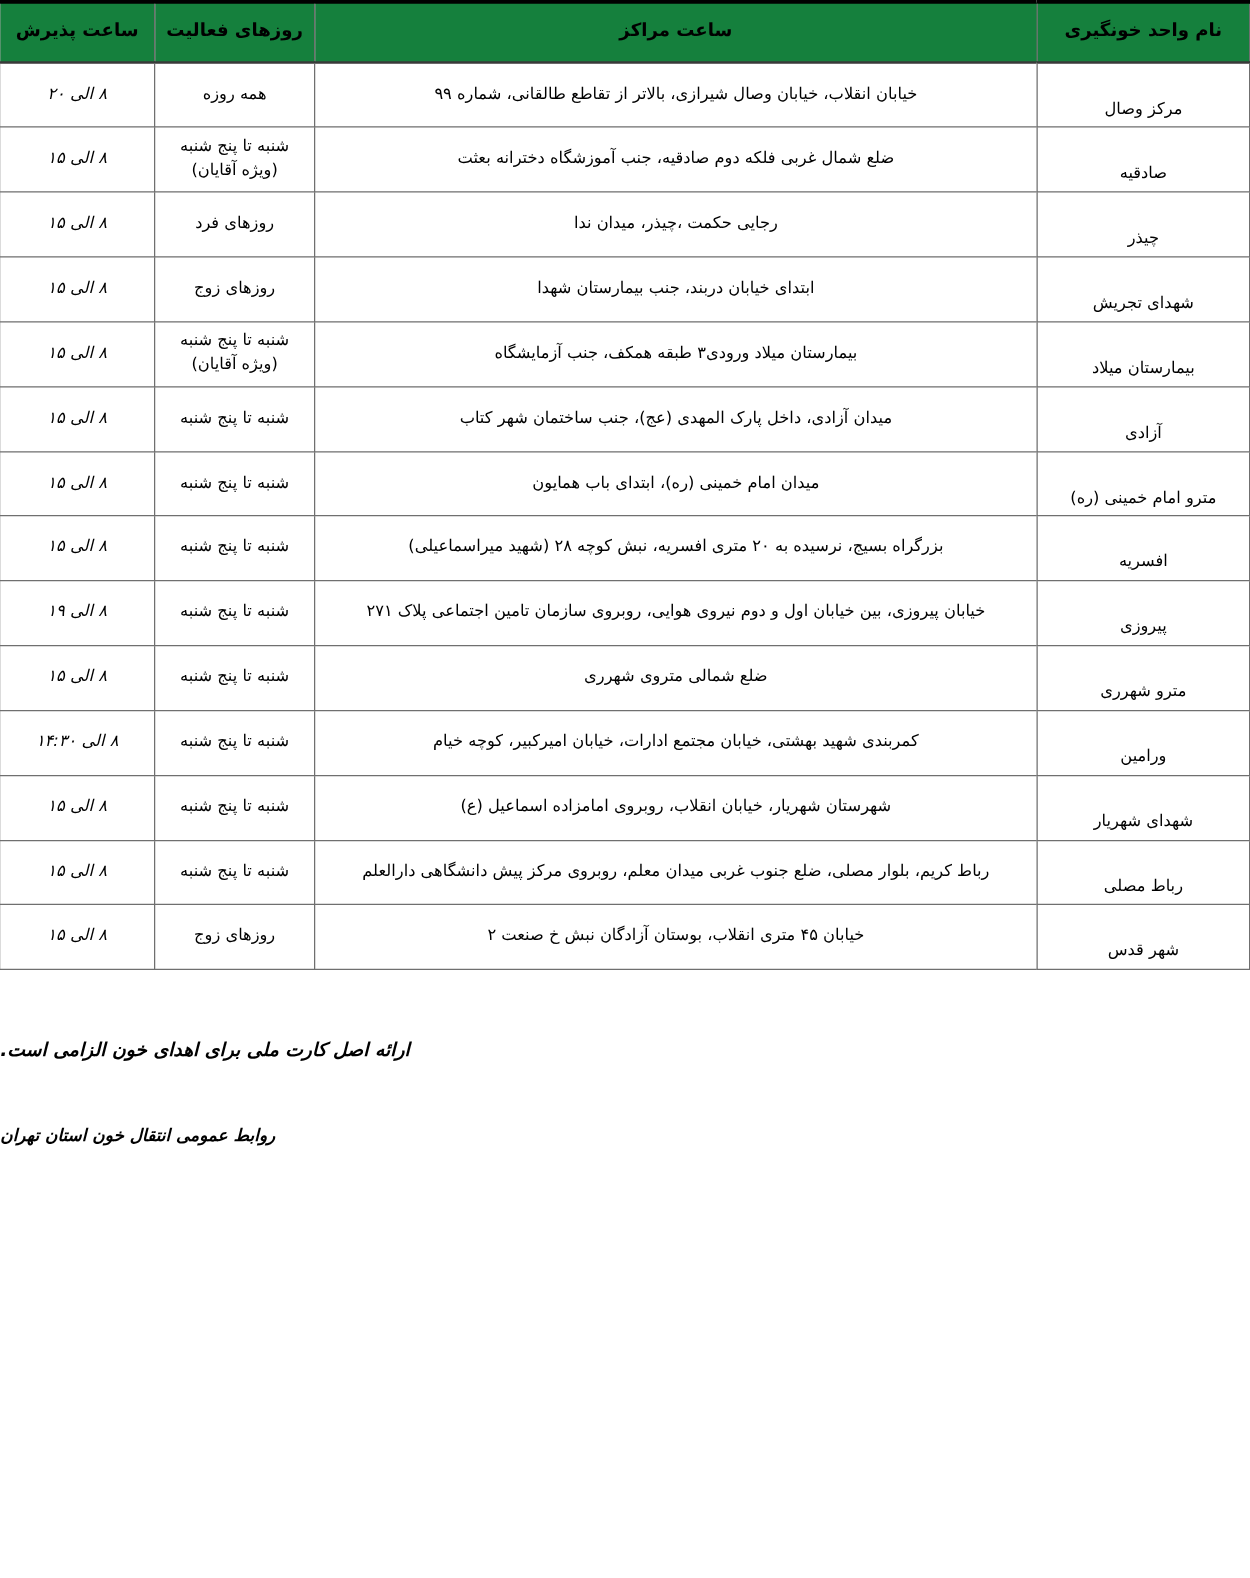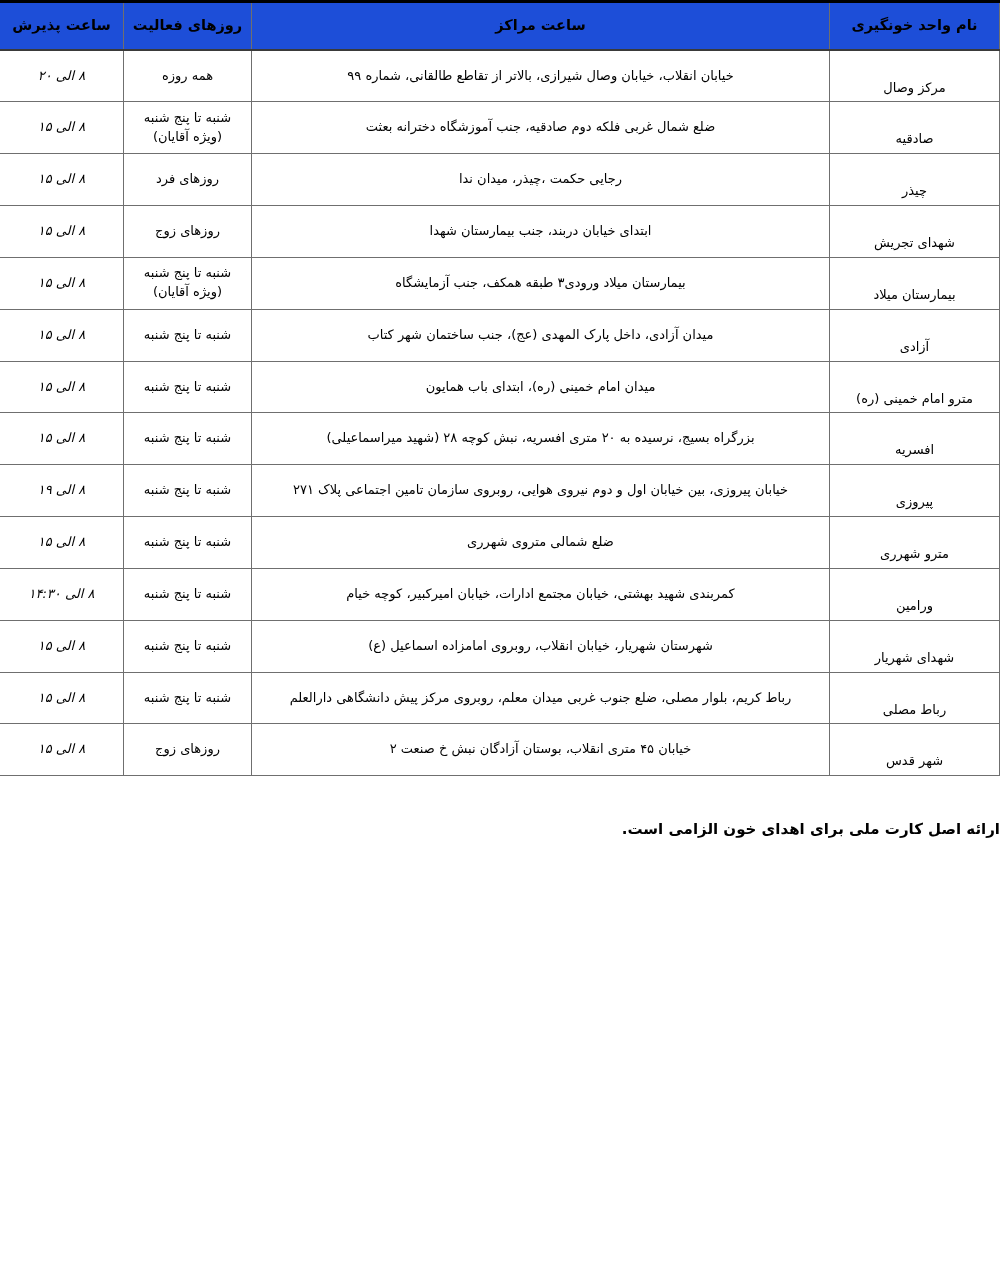"ساعت پذیرش" table.centers-table thead th { background: #1d4ed8 -> #15803d }
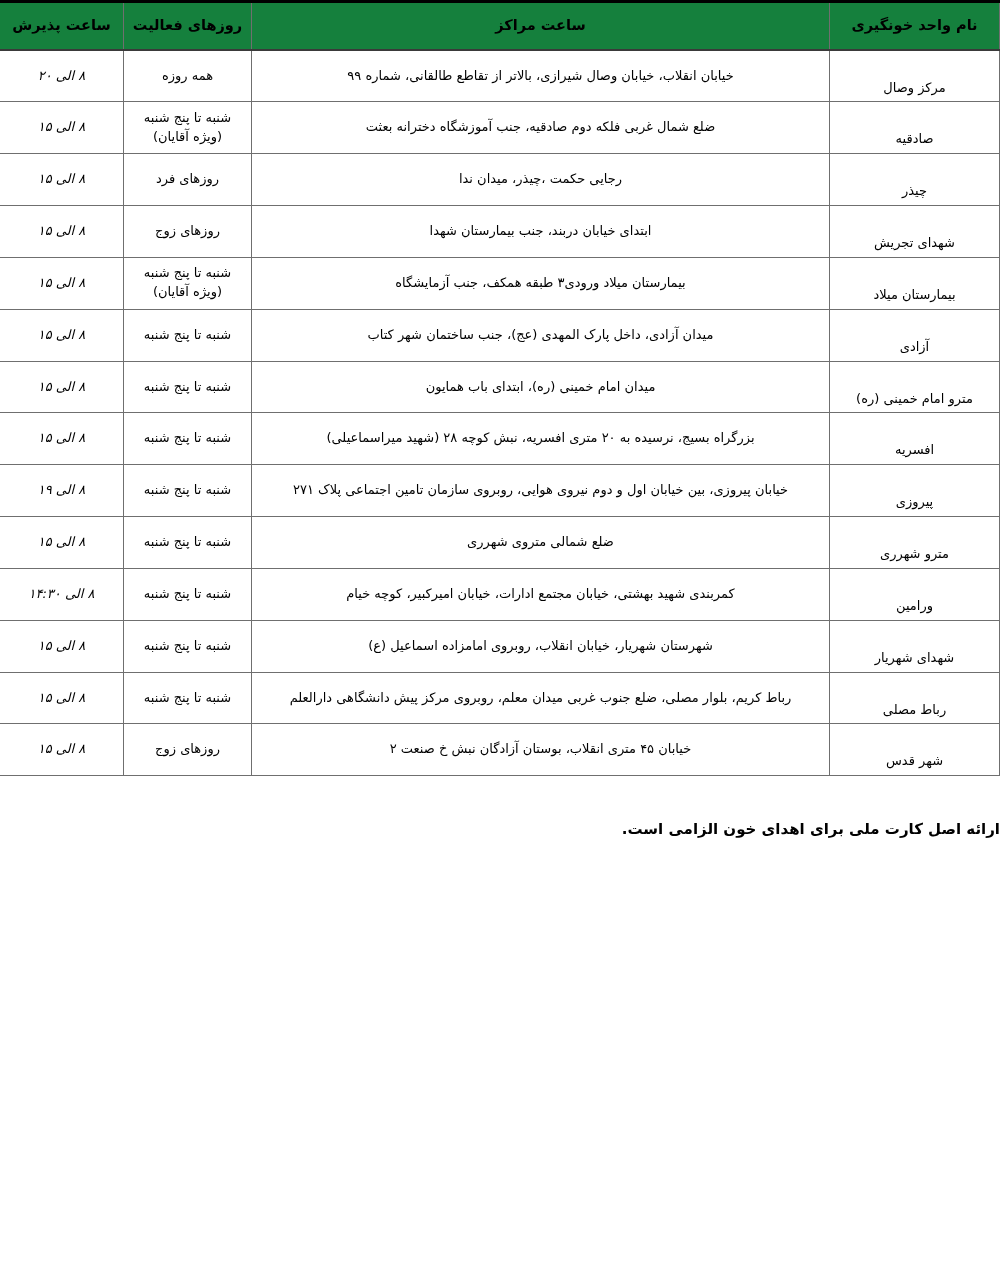"ارائه اصل کارت ملی برای" .footer-block { font-style: none -> italic; margin-top: 44px -> 55px; text-align: right -> left }
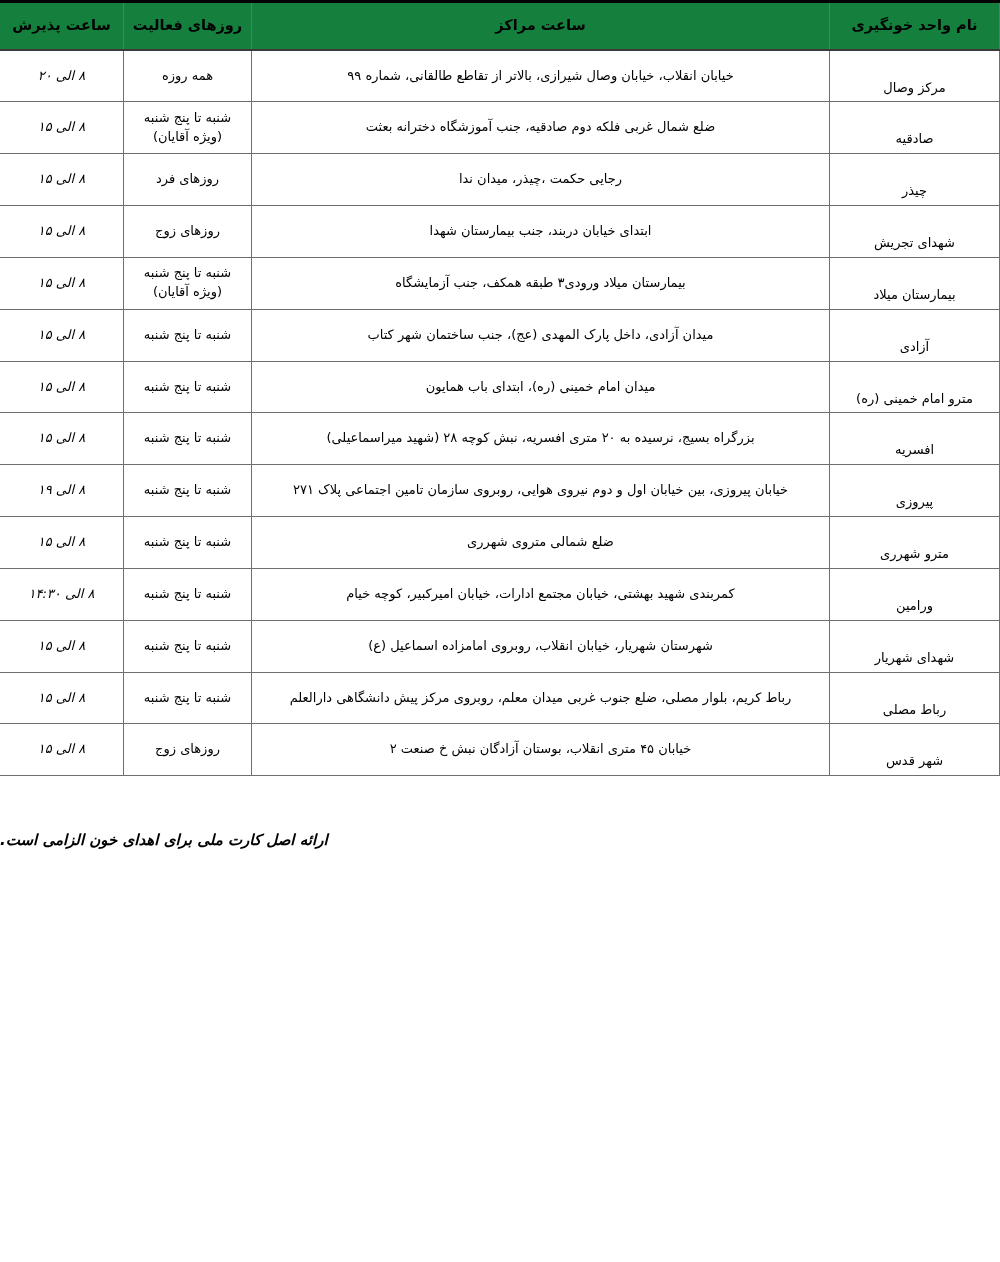"روابط عمومی انتقال خون استان" p.footer-org { html: none -> <p>روابط عمومی انتقال خون استان تهران</p> }
